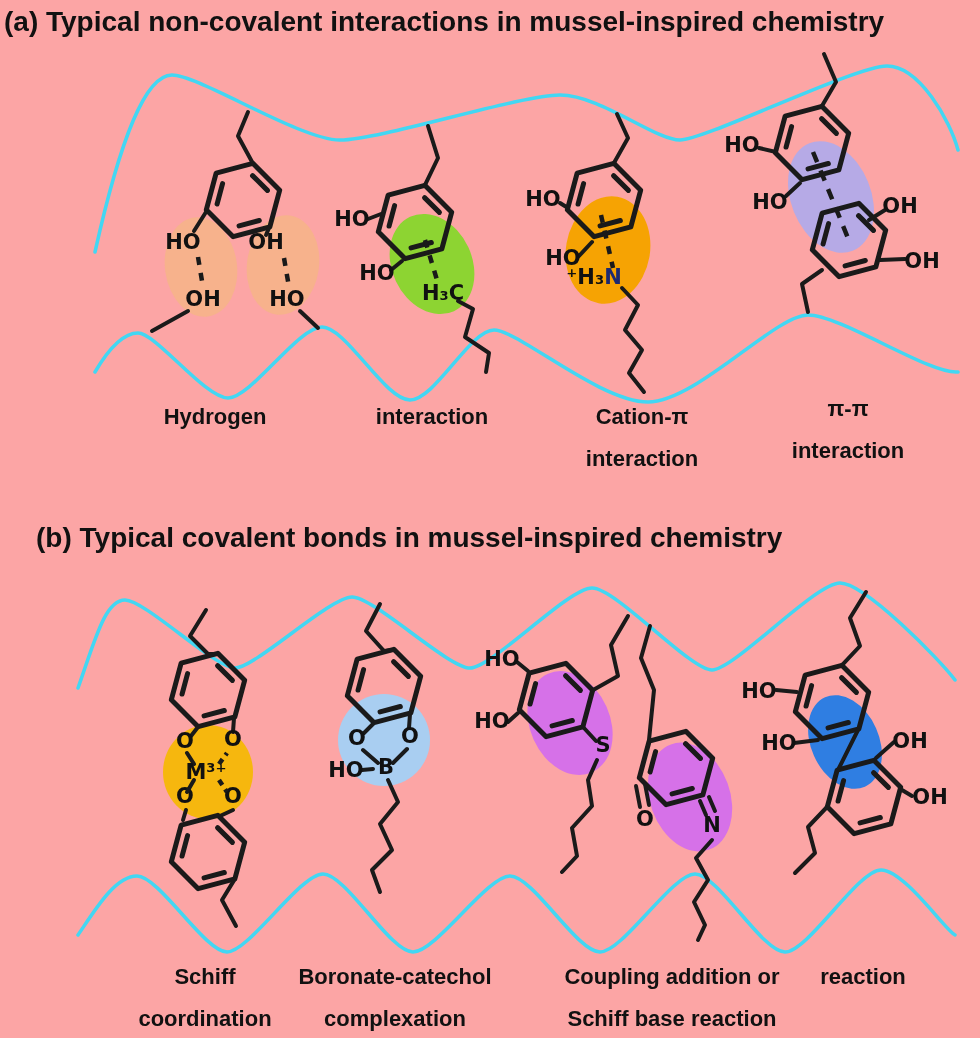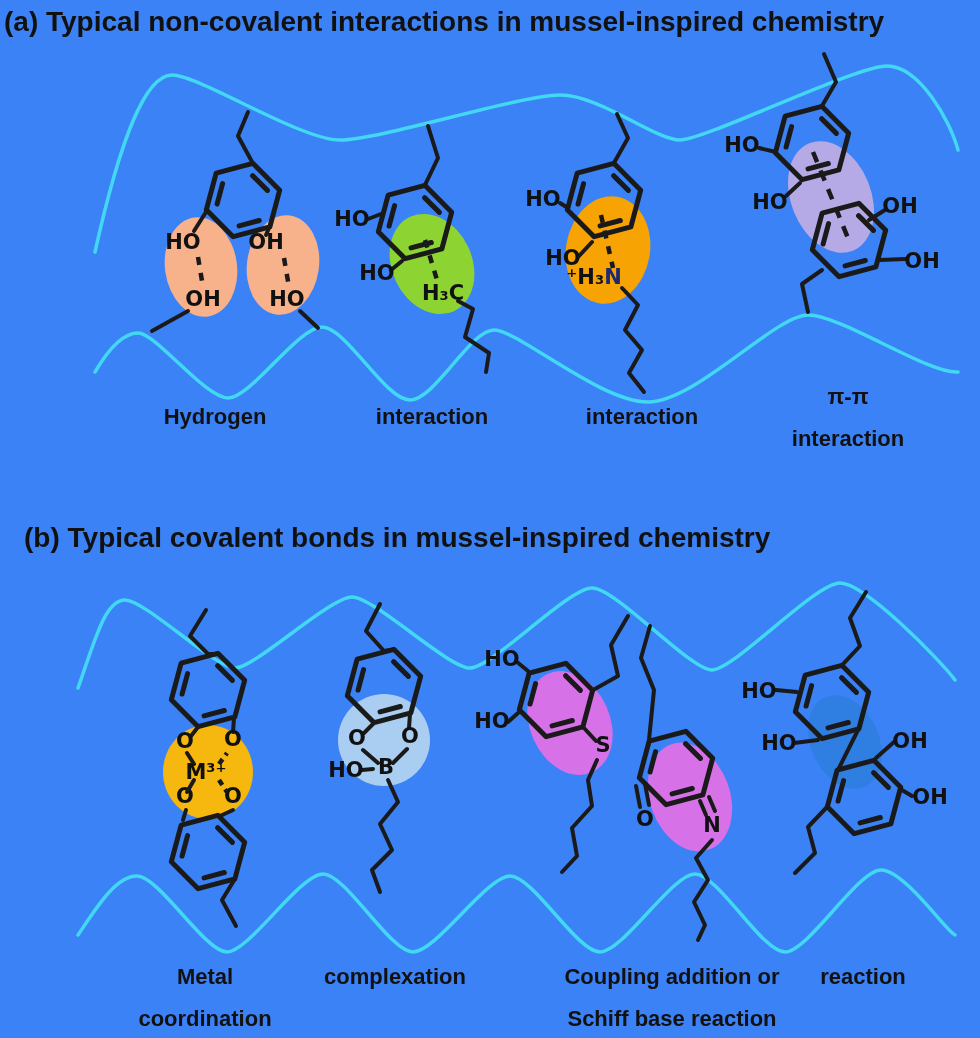"(a) Typical non-covalent interactions in" #canvas { background: #3b82f6 -> #fca5a5 }
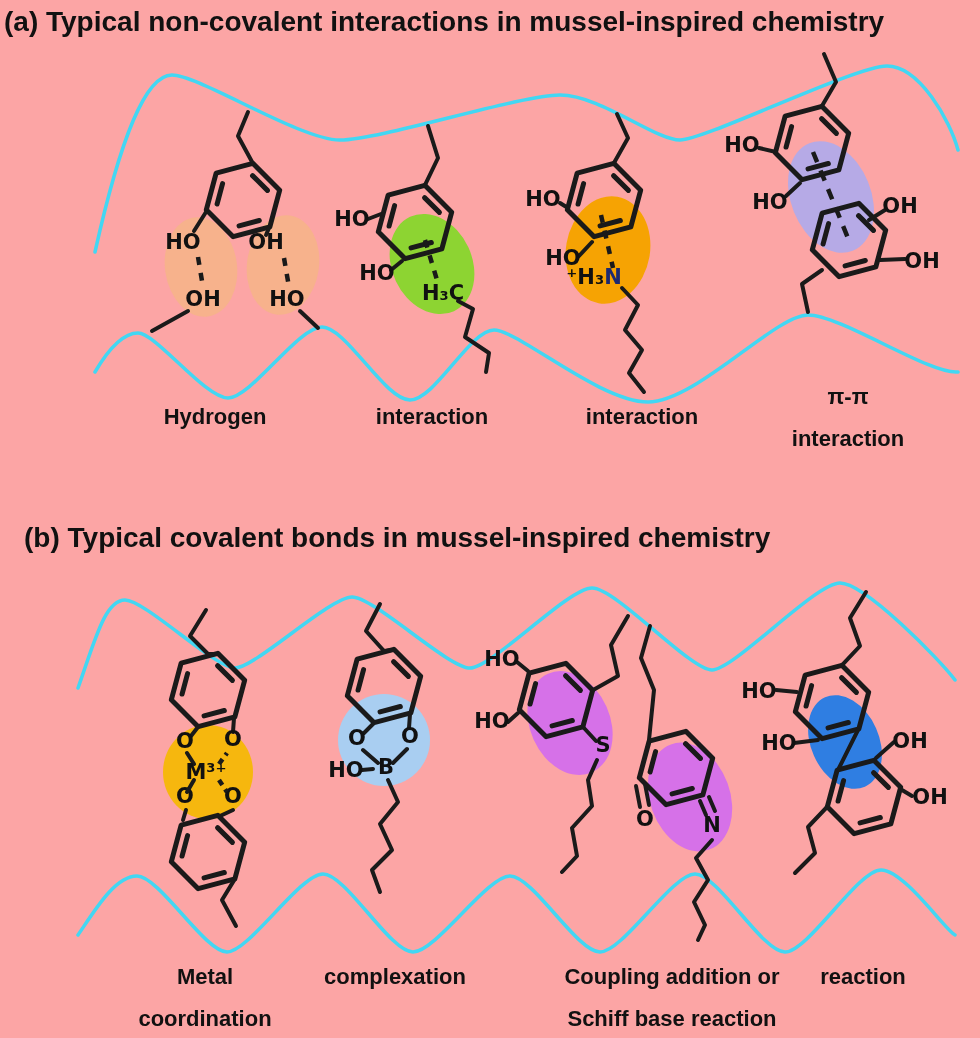"Cation-π" span.cap-line { html: none -> <span>Cation-π</span> }
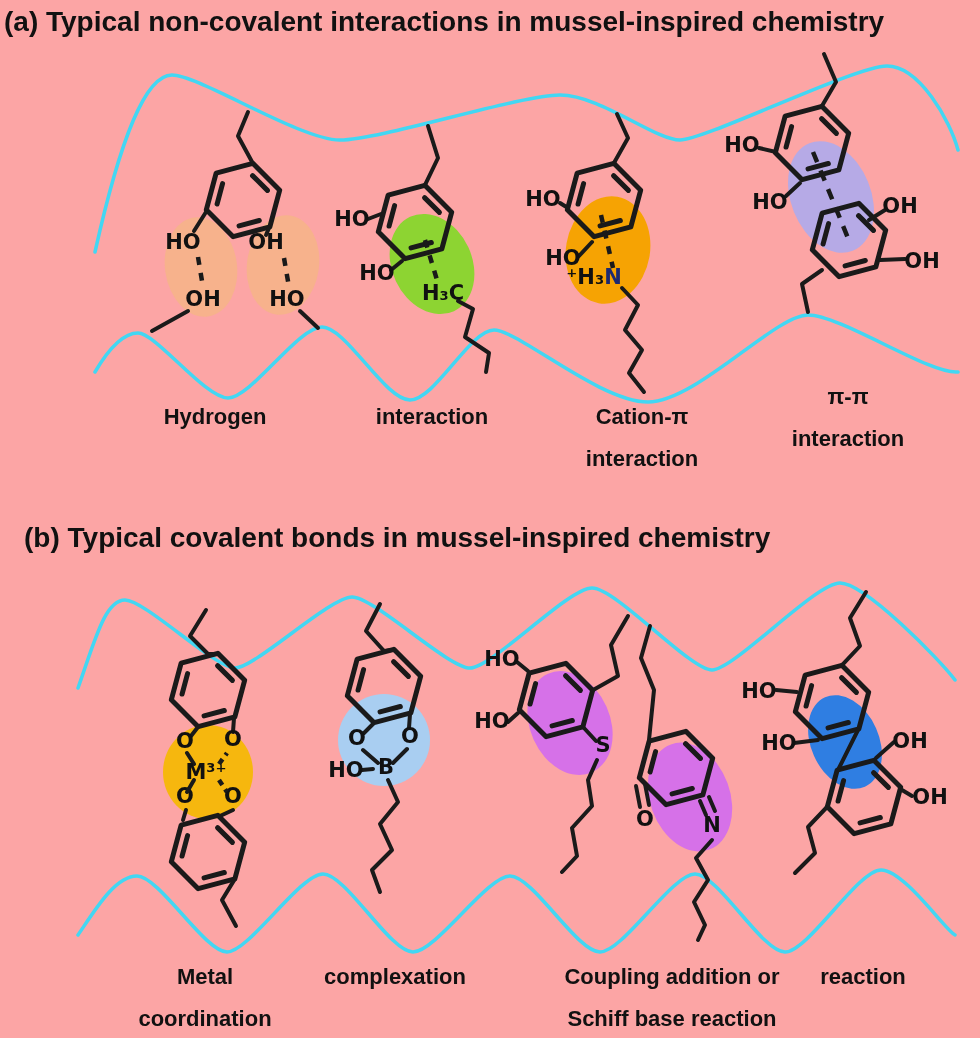"π-π" div.caption { top: 376px -> 388px }
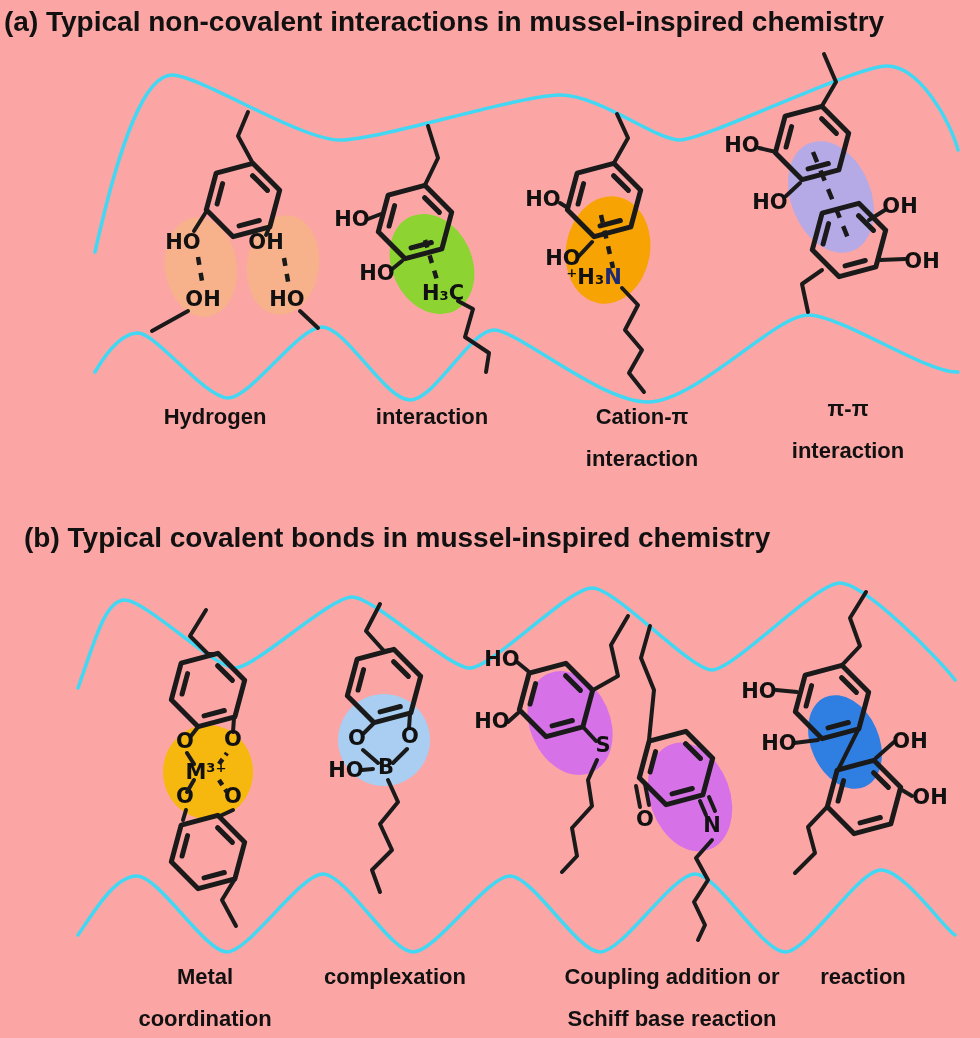"(b) Typical covalent bonds in" div.sec-title { left: 24px -> 36px }
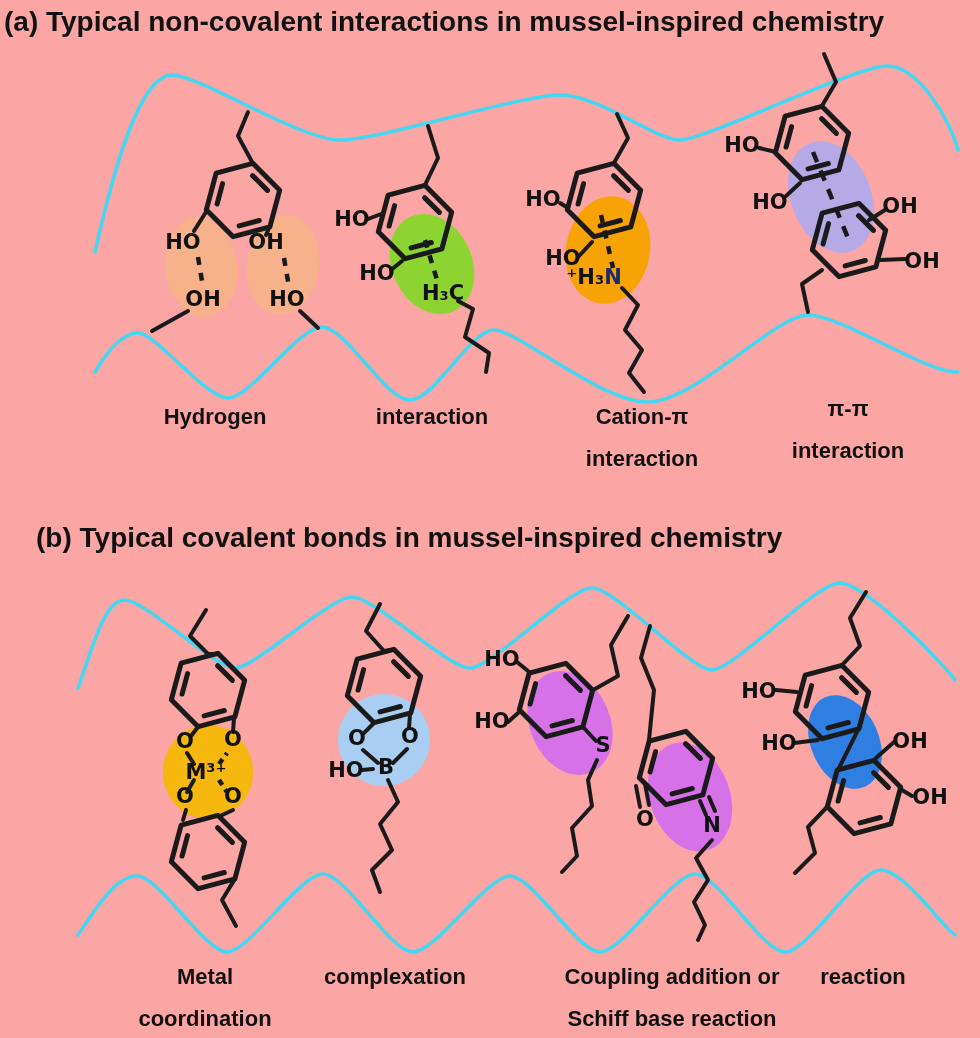"Metal" span.cap-line { text: Metal -> Schiff }
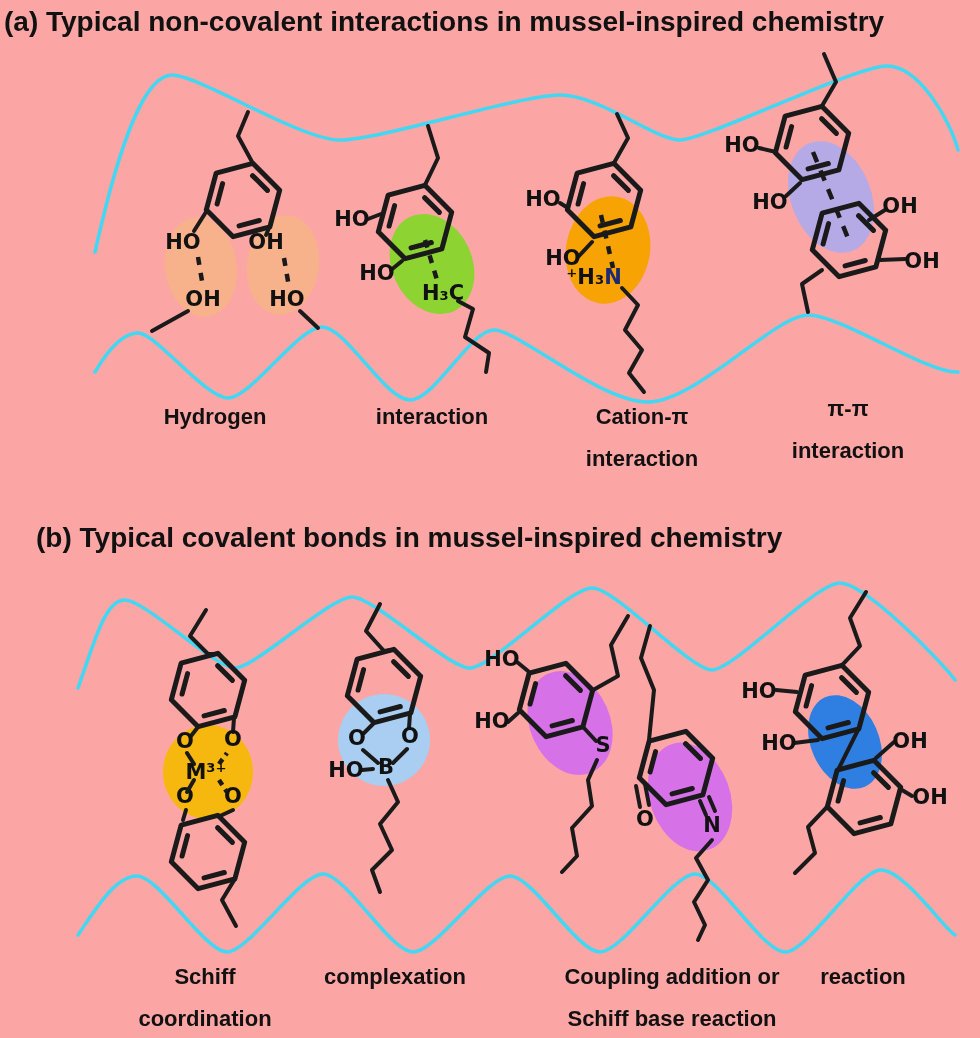"Boronate-catechol" span.cap-line { html: none -> <span>Boronate-catechol</span> }
